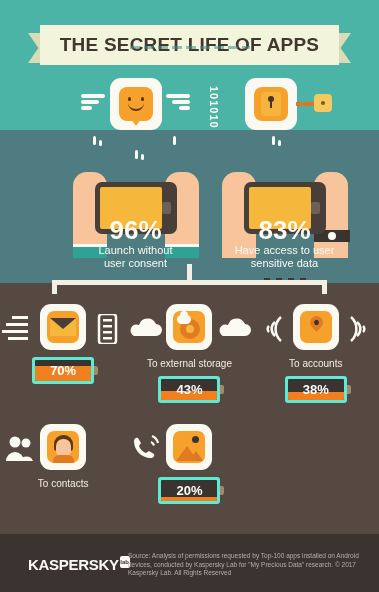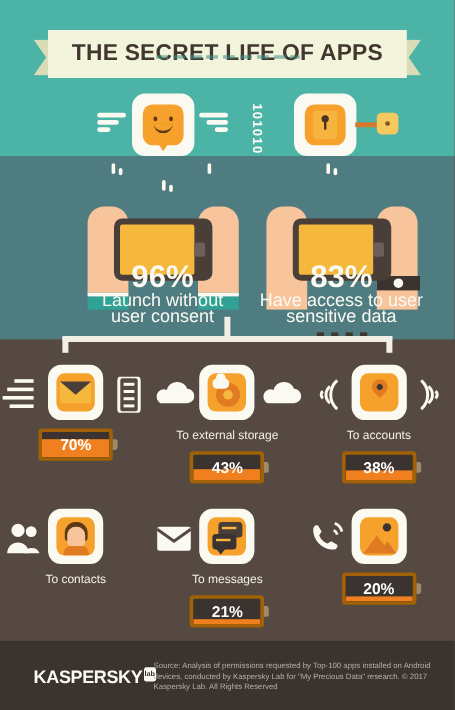"Launch without" .caption { font-size: 15px -> 11px }
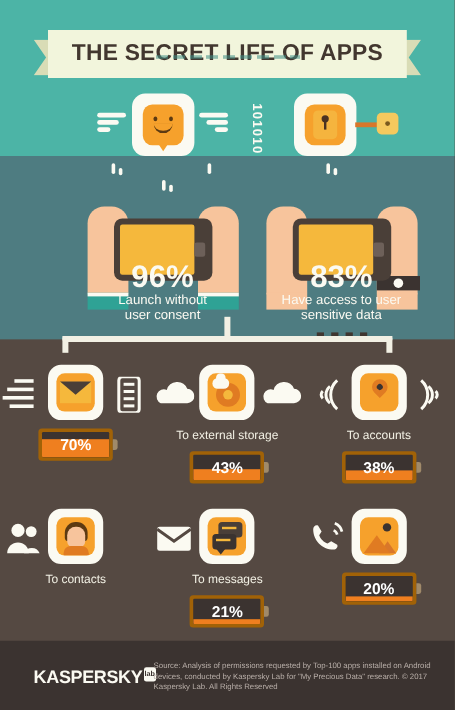"70%" .battery { background: #a16207 -> #5eead4 }
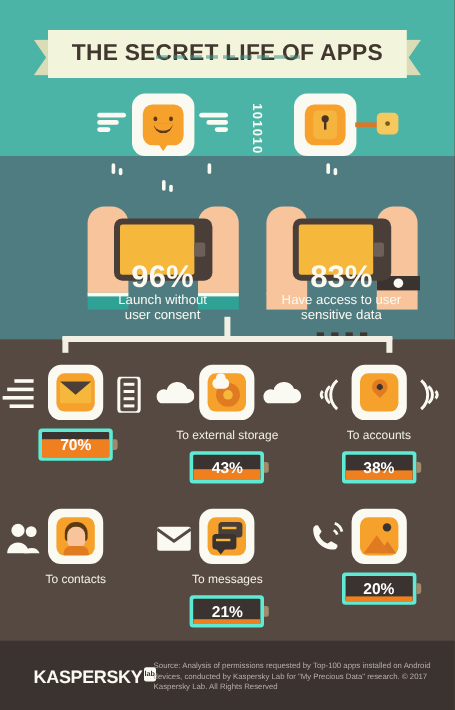"To messages" div.cell { html: <div> <svg> <rect></rect> <path></path> </svg> <div> <div> <i> <i></i> </i> <i> <i></i> </i> </div> </div> <div>To messages</div> <div> <div> <div></div> <span>21%</span> </div> </div> </div> -> none }
